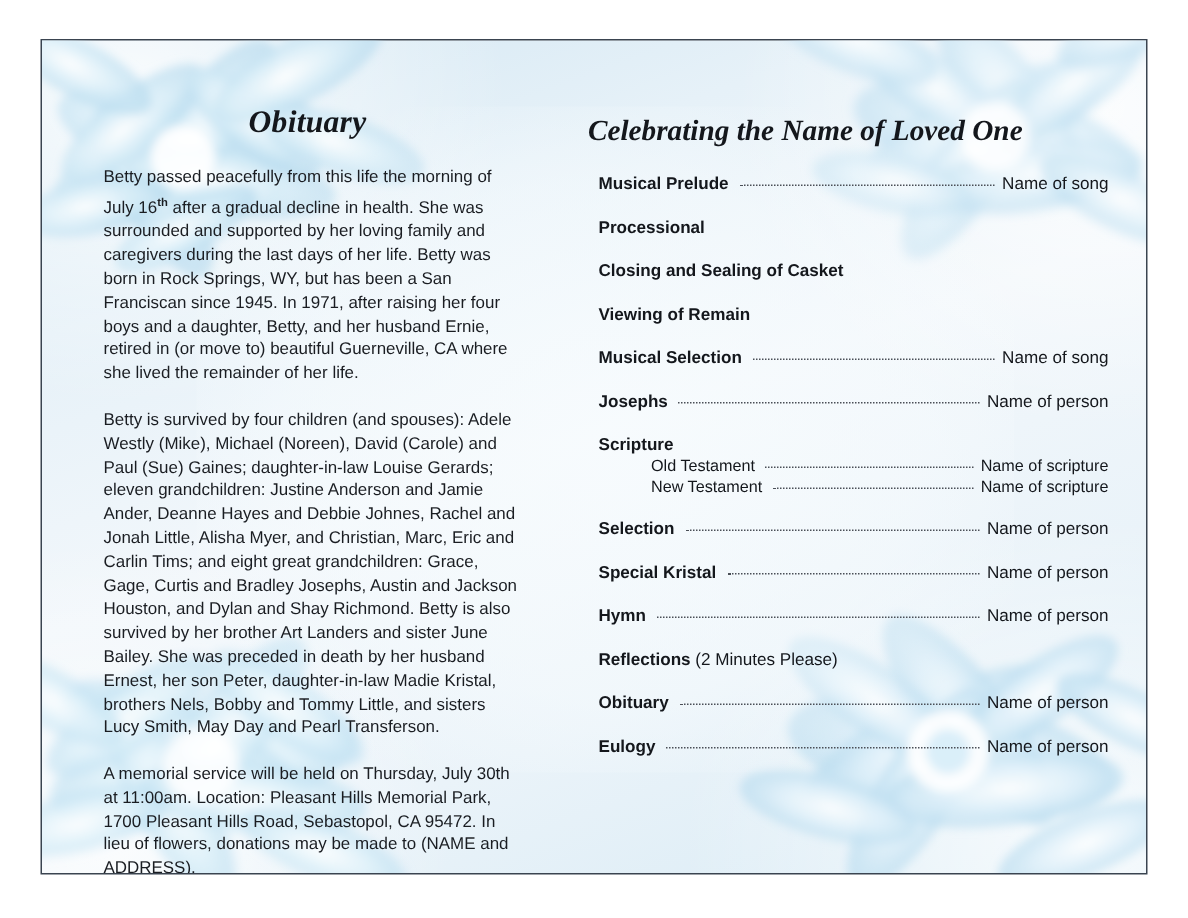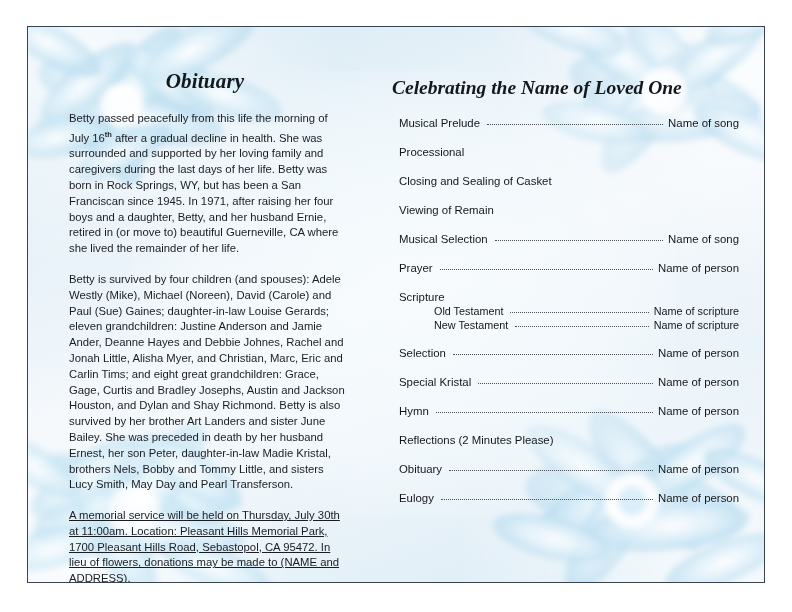"Musical Prelude" .svc-label { font-weight: normal -> bold }
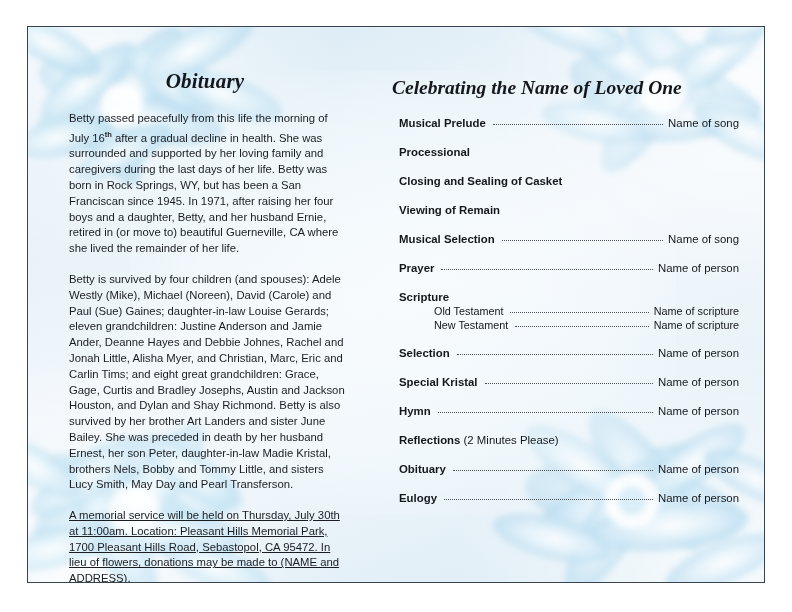"Prayer" span.svc-label { text: Prayer -> Josephs }
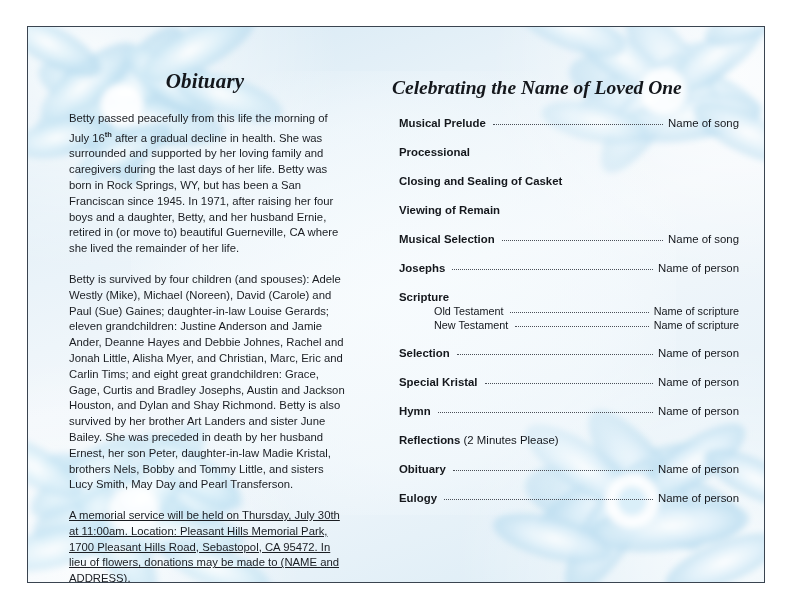"A memorial service will be" .obit-body p:last-child { text-decoration: underline -> none }
